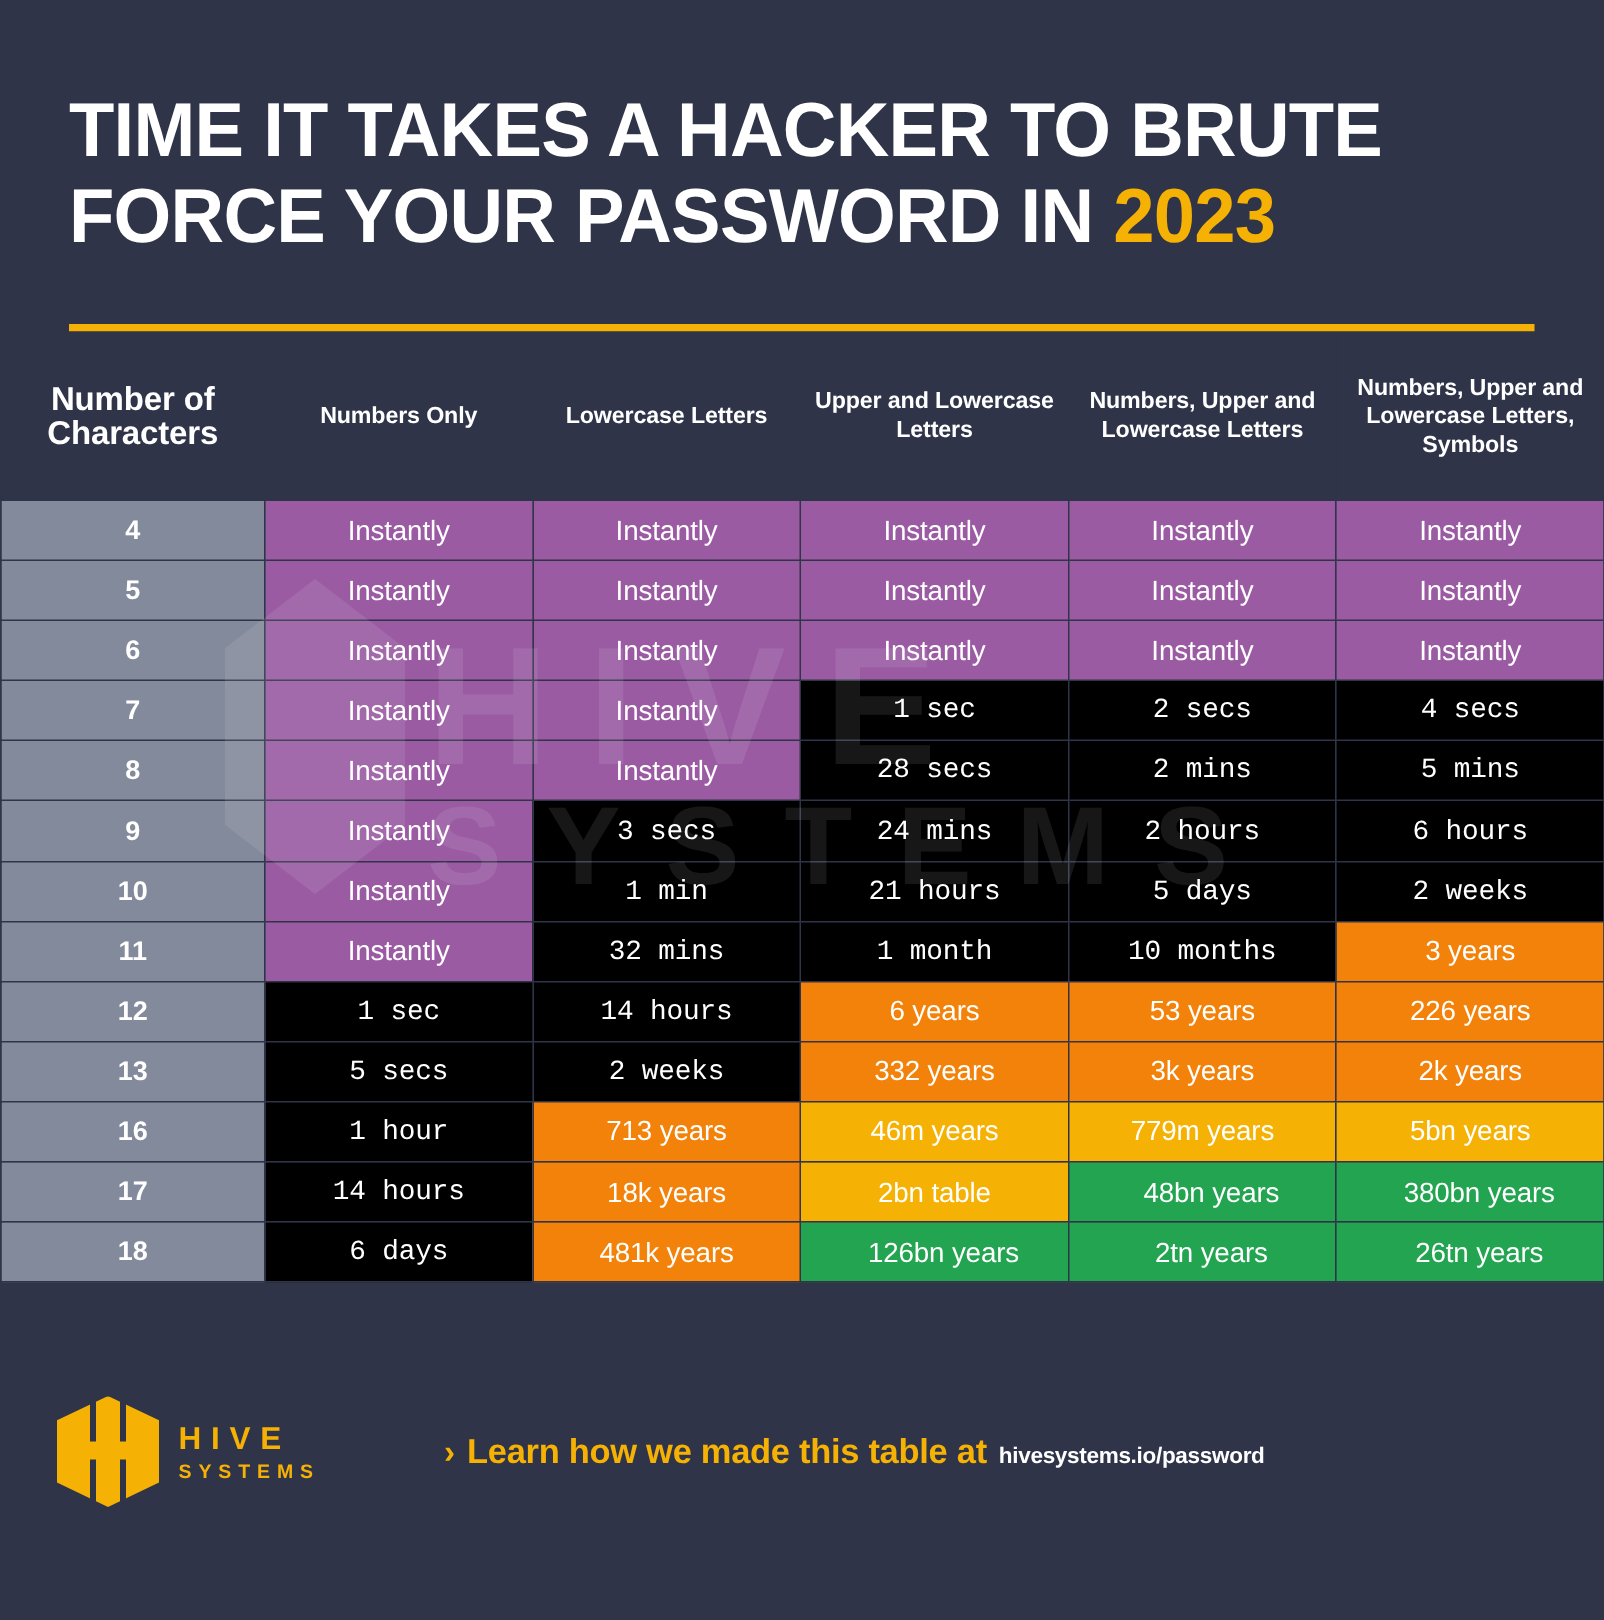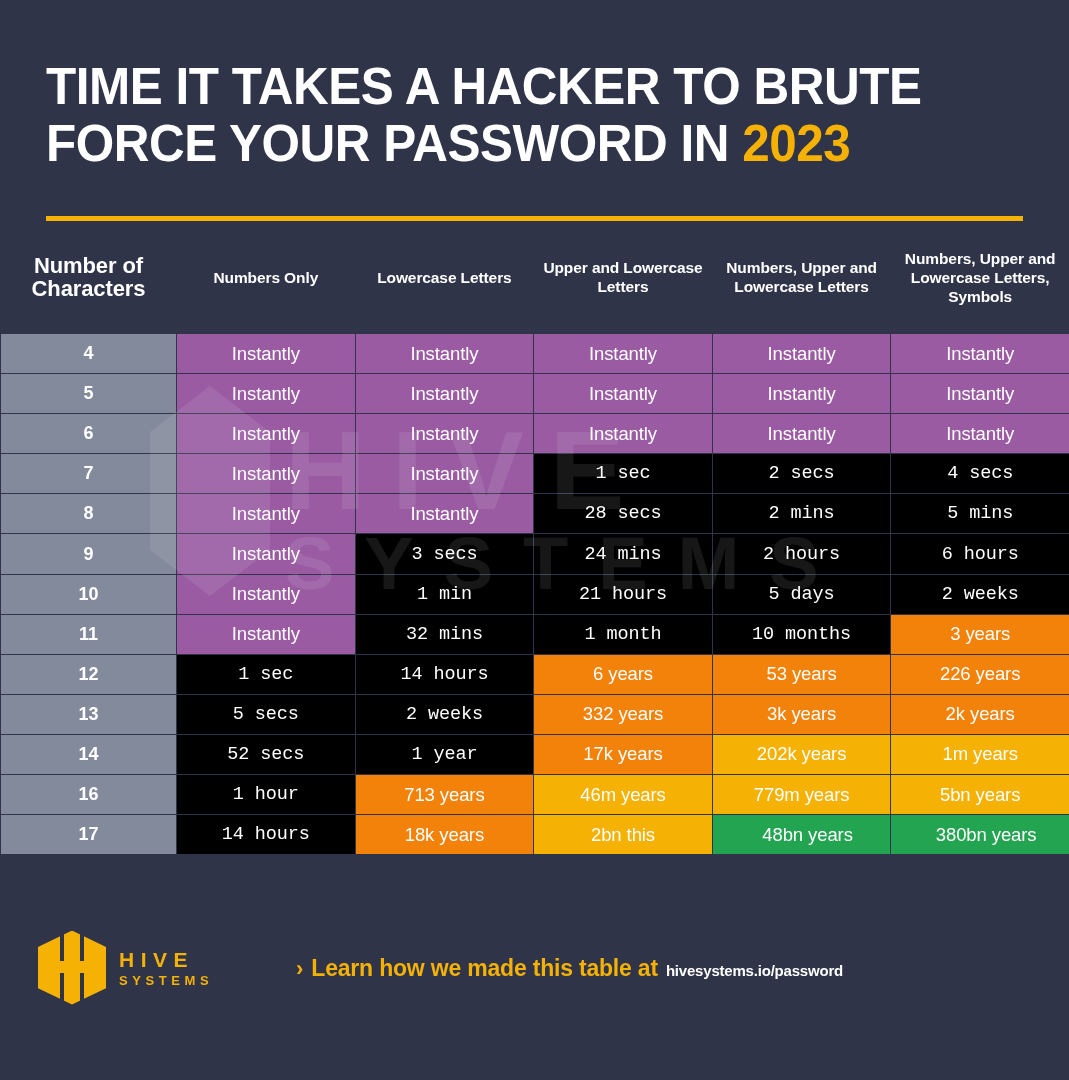"14" tr { html: <tr> <td>14</td> <td>52 secs</td> <td>1 year</td> <td>17k years</td> <td>202k years</td> <td>1m years</td> </tr> -> none }
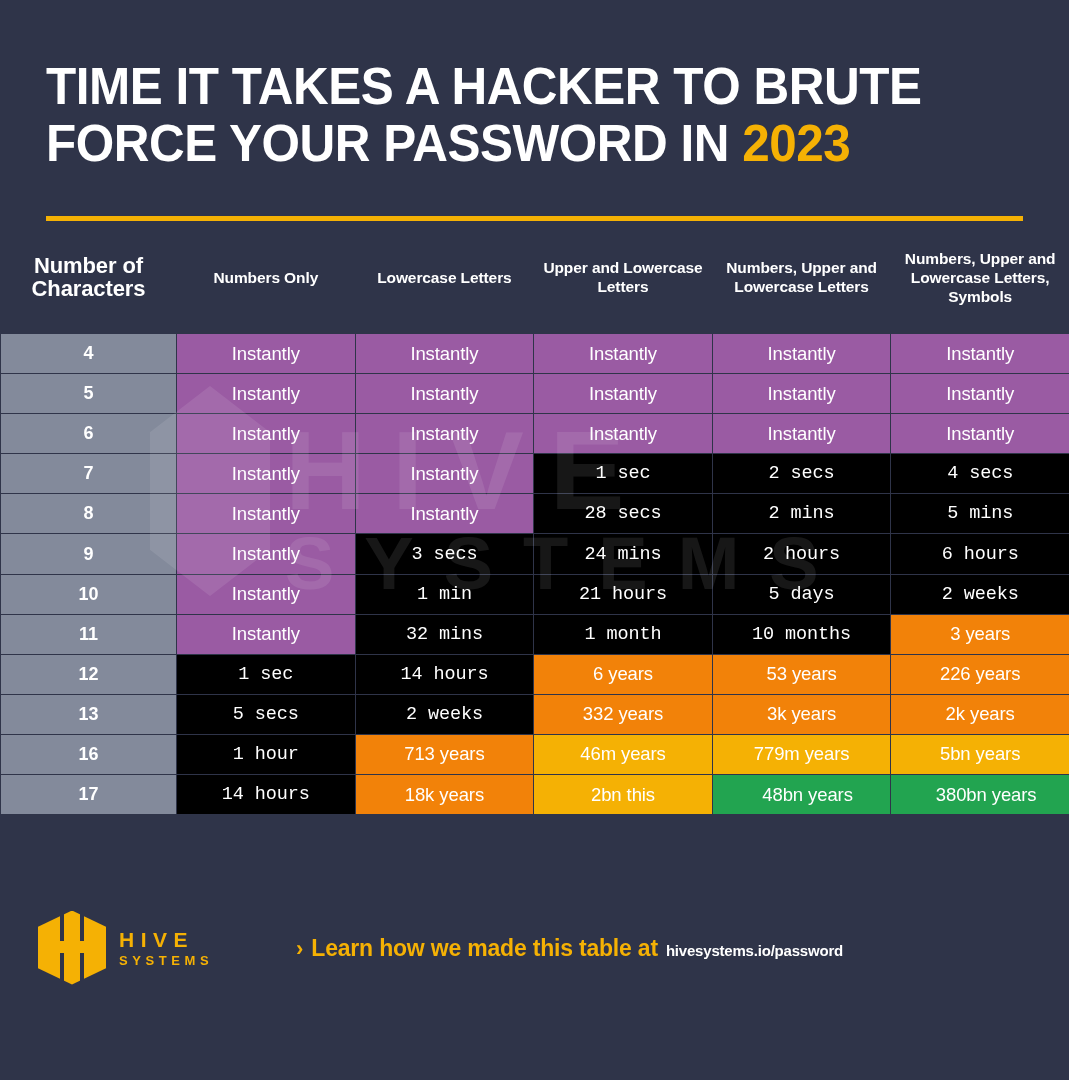"2bn this" td.yellow { text: this -> table }
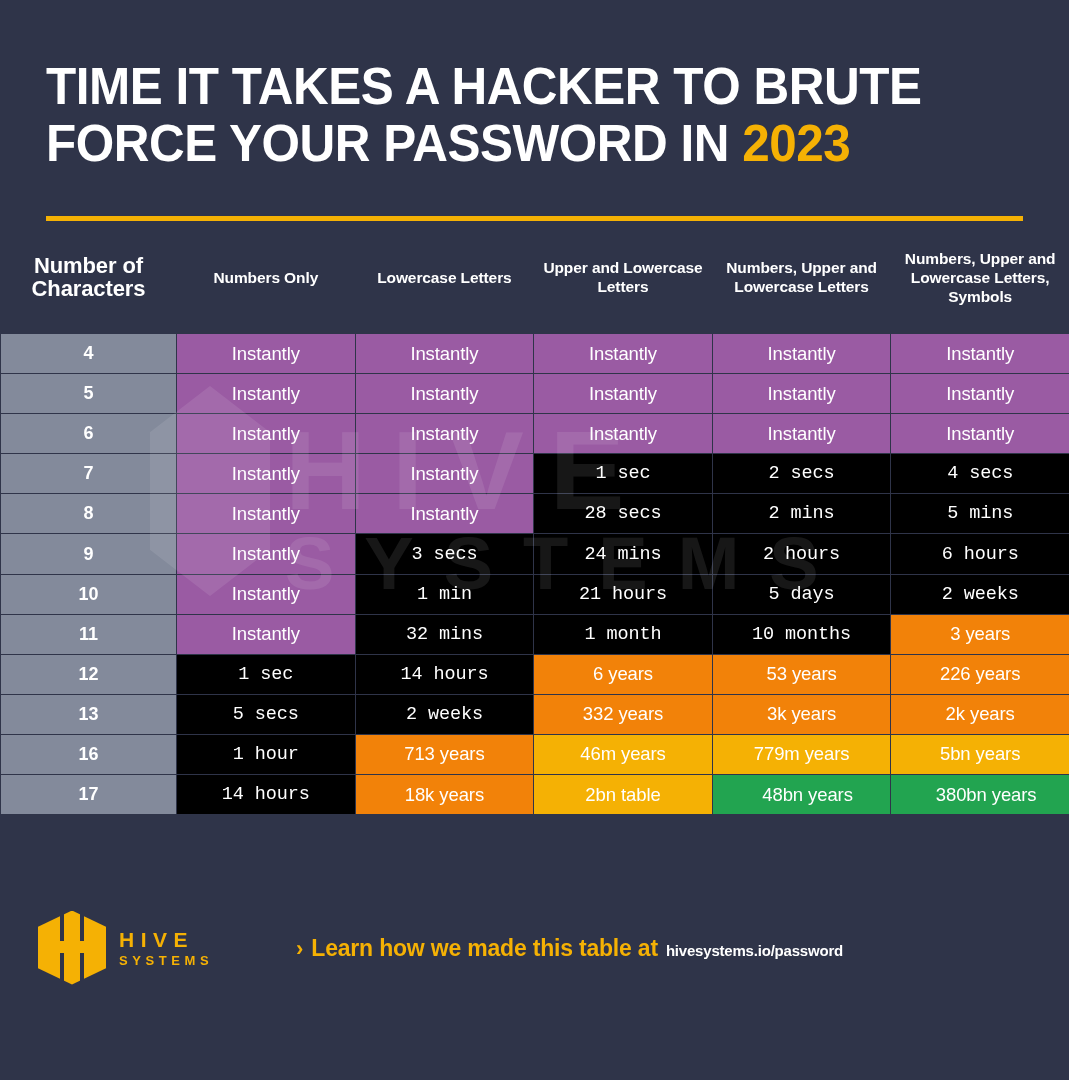"18" tr { html: none -> <tr> <td>18</td> <td>6 days</td> <td>481k years</td> <td>126bn years</td> <td>2tn years</td> <td>26tn years</td> </tr> }
